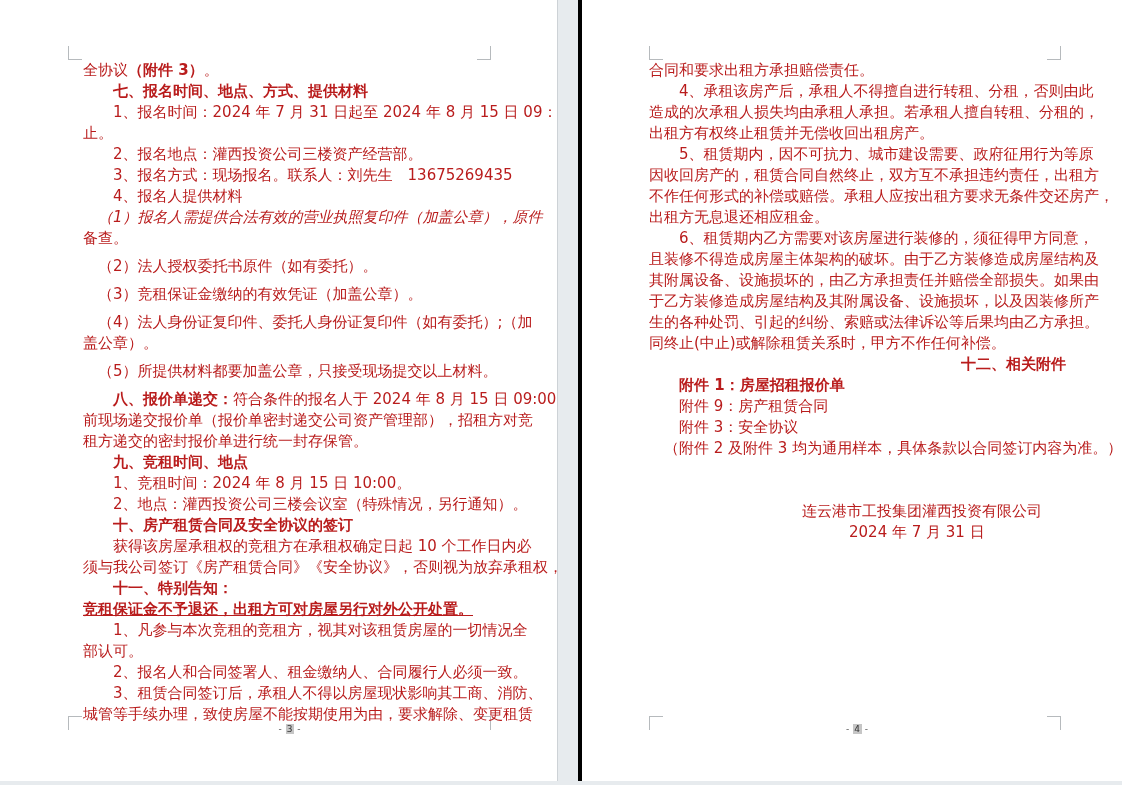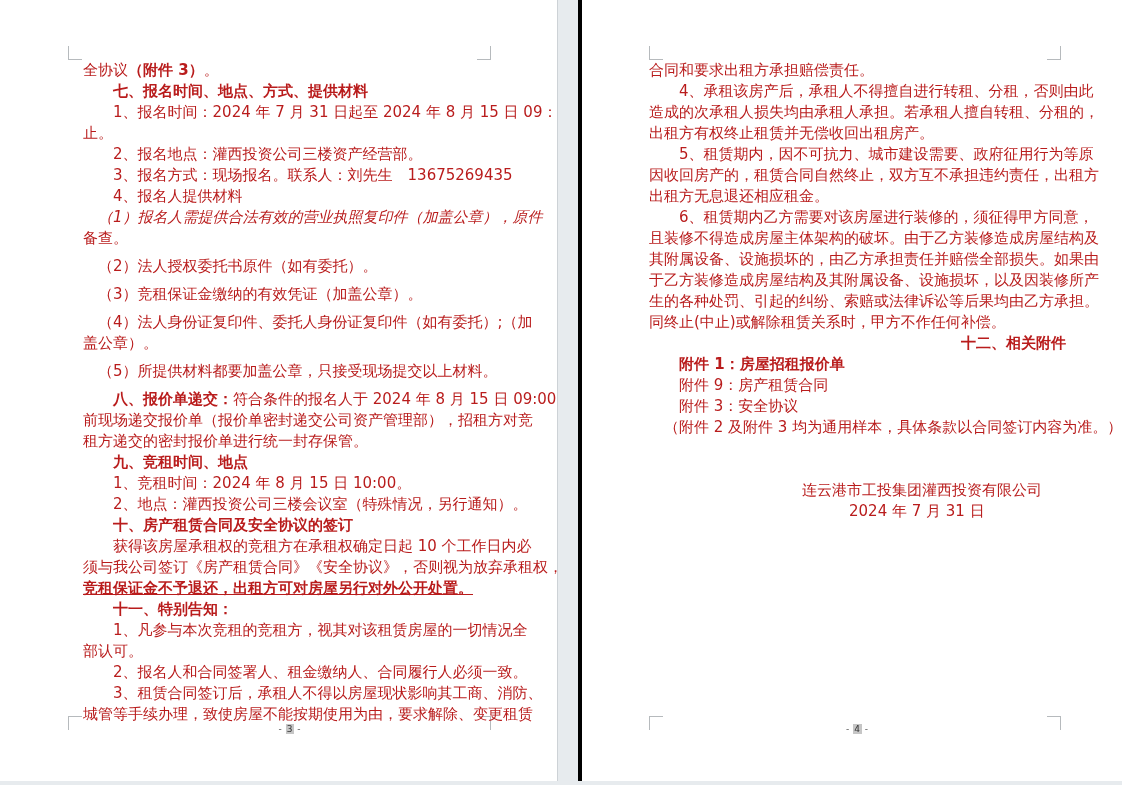"不作任何形式的补偿或赔偿。承租人应按出租方要求无条件交还房产，" div.line { html: none -> <div><span>不作任何形式的补偿或赔偿。承租人应按出租方要求无条件交还房产，</span></div> }
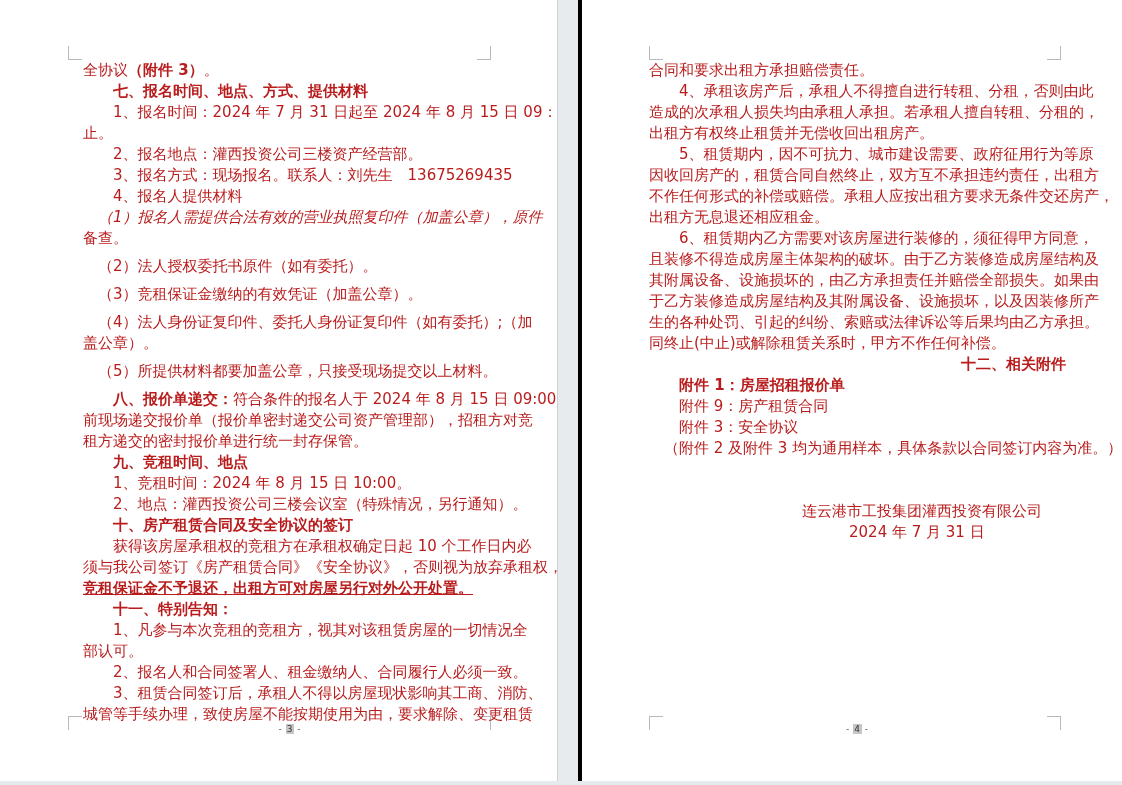"竞租保证金不予退还，出租方可对房屋另行对外公开处置。" div.line { order: before "十一、特别告知：" -> after "十一、特别告知：" }
